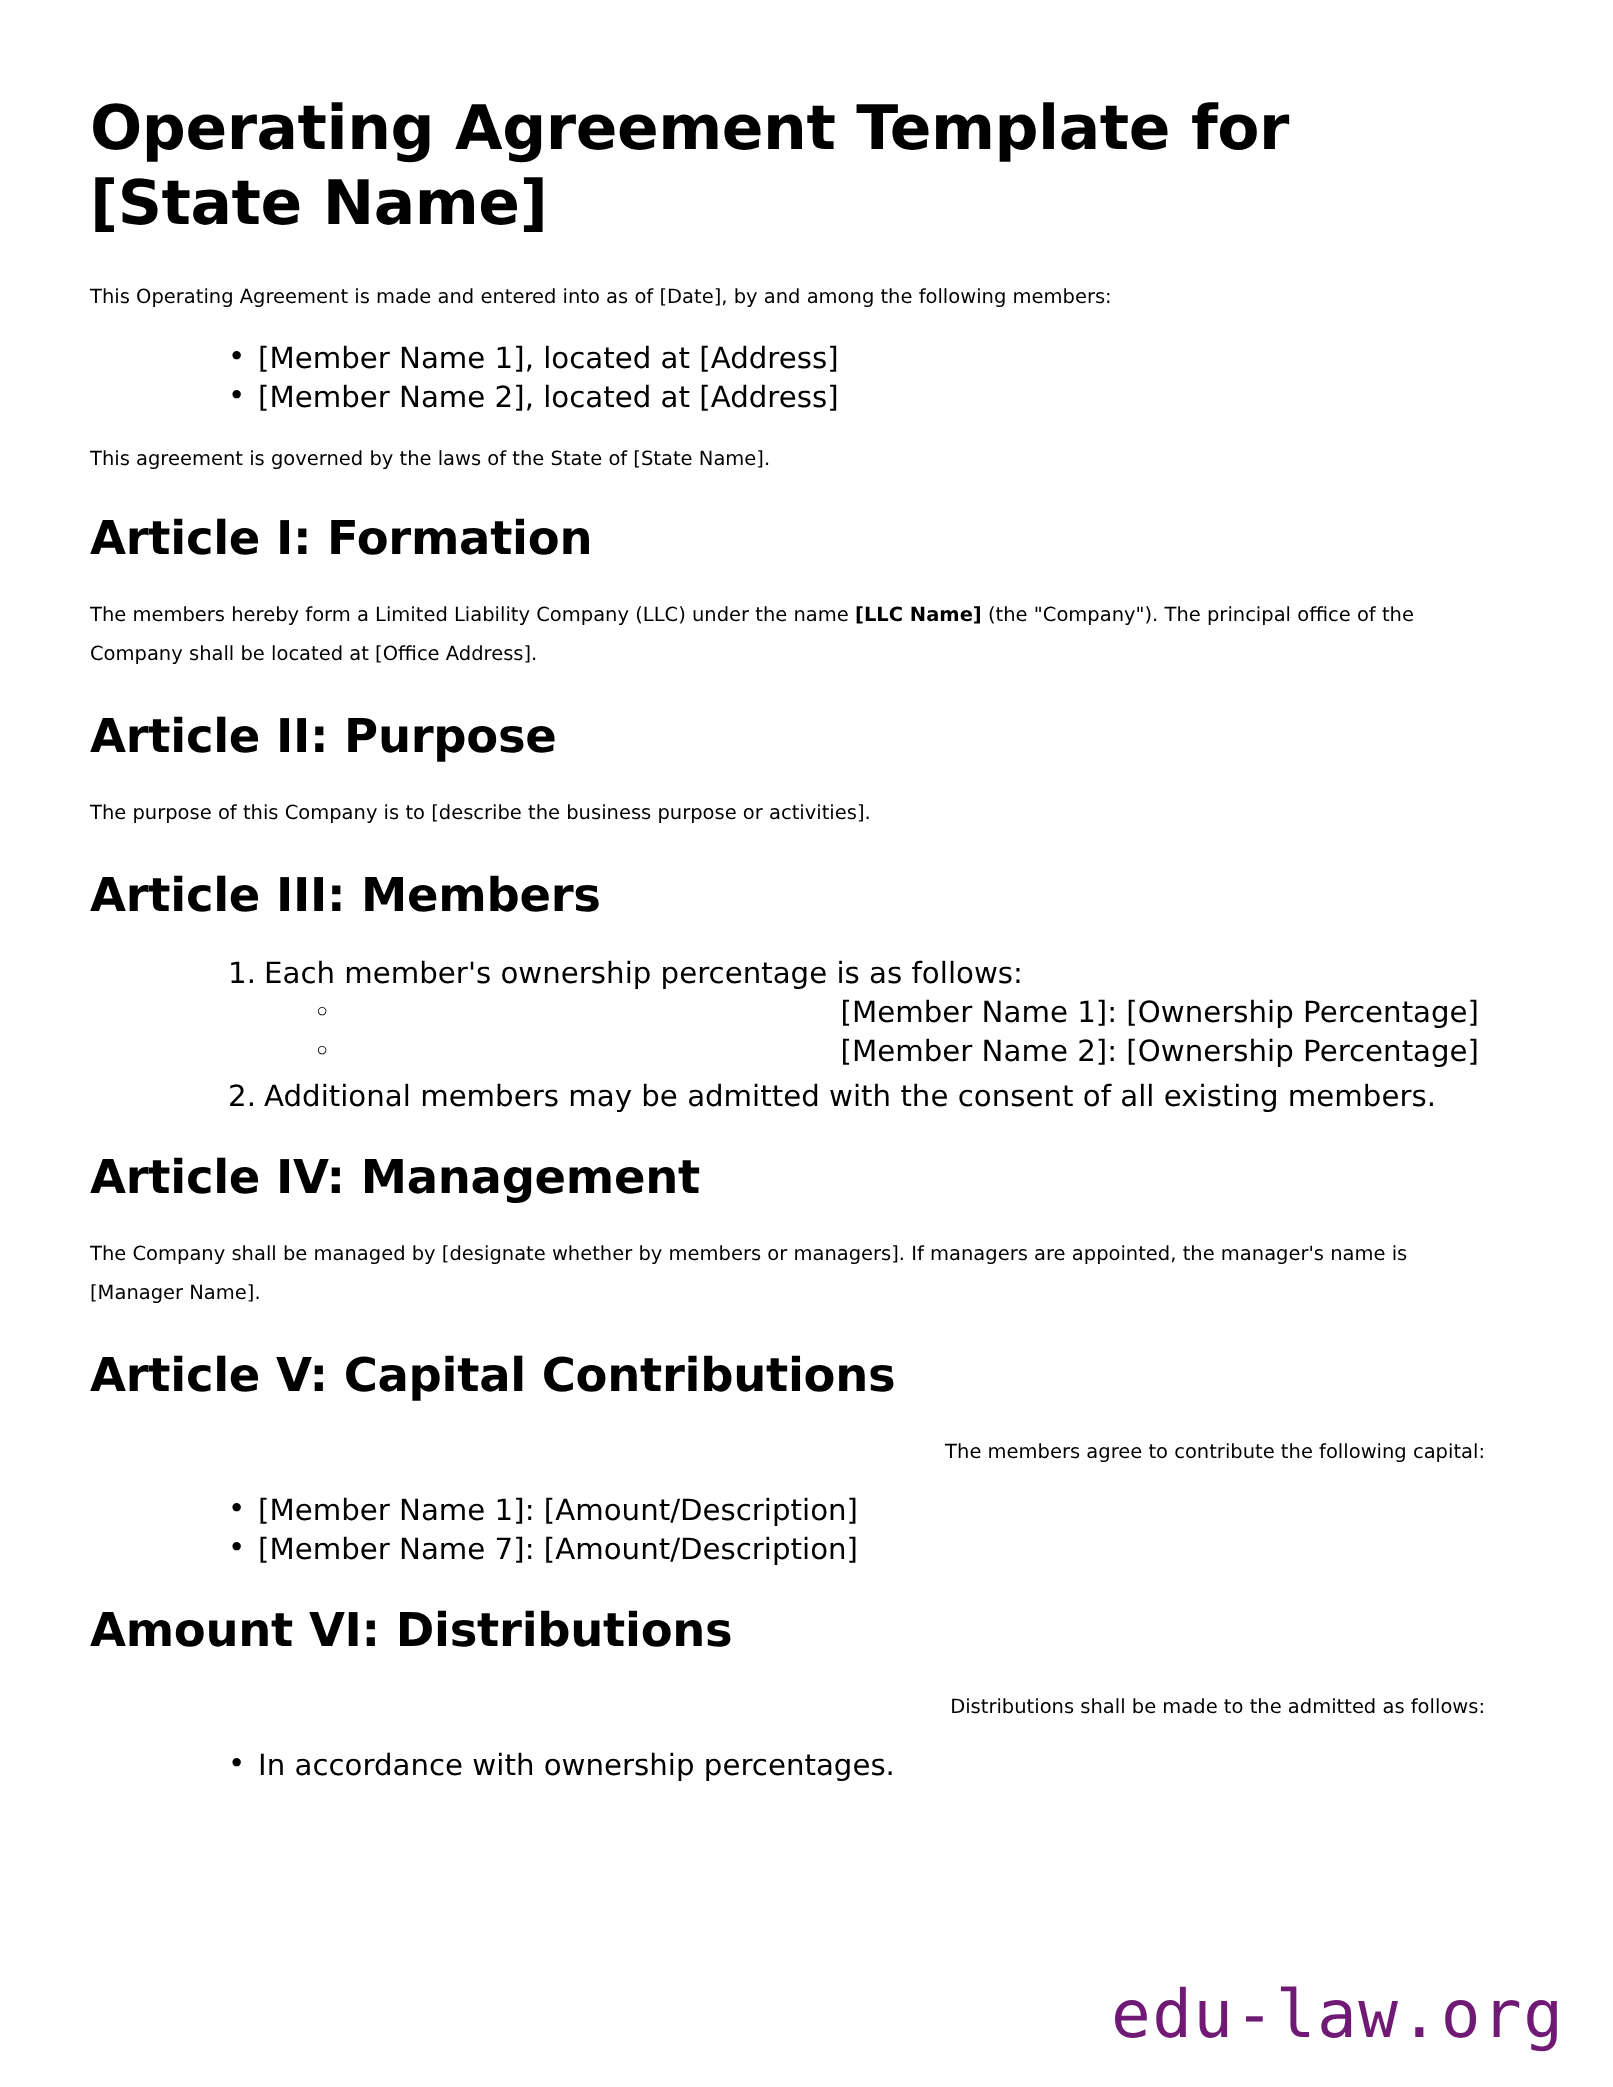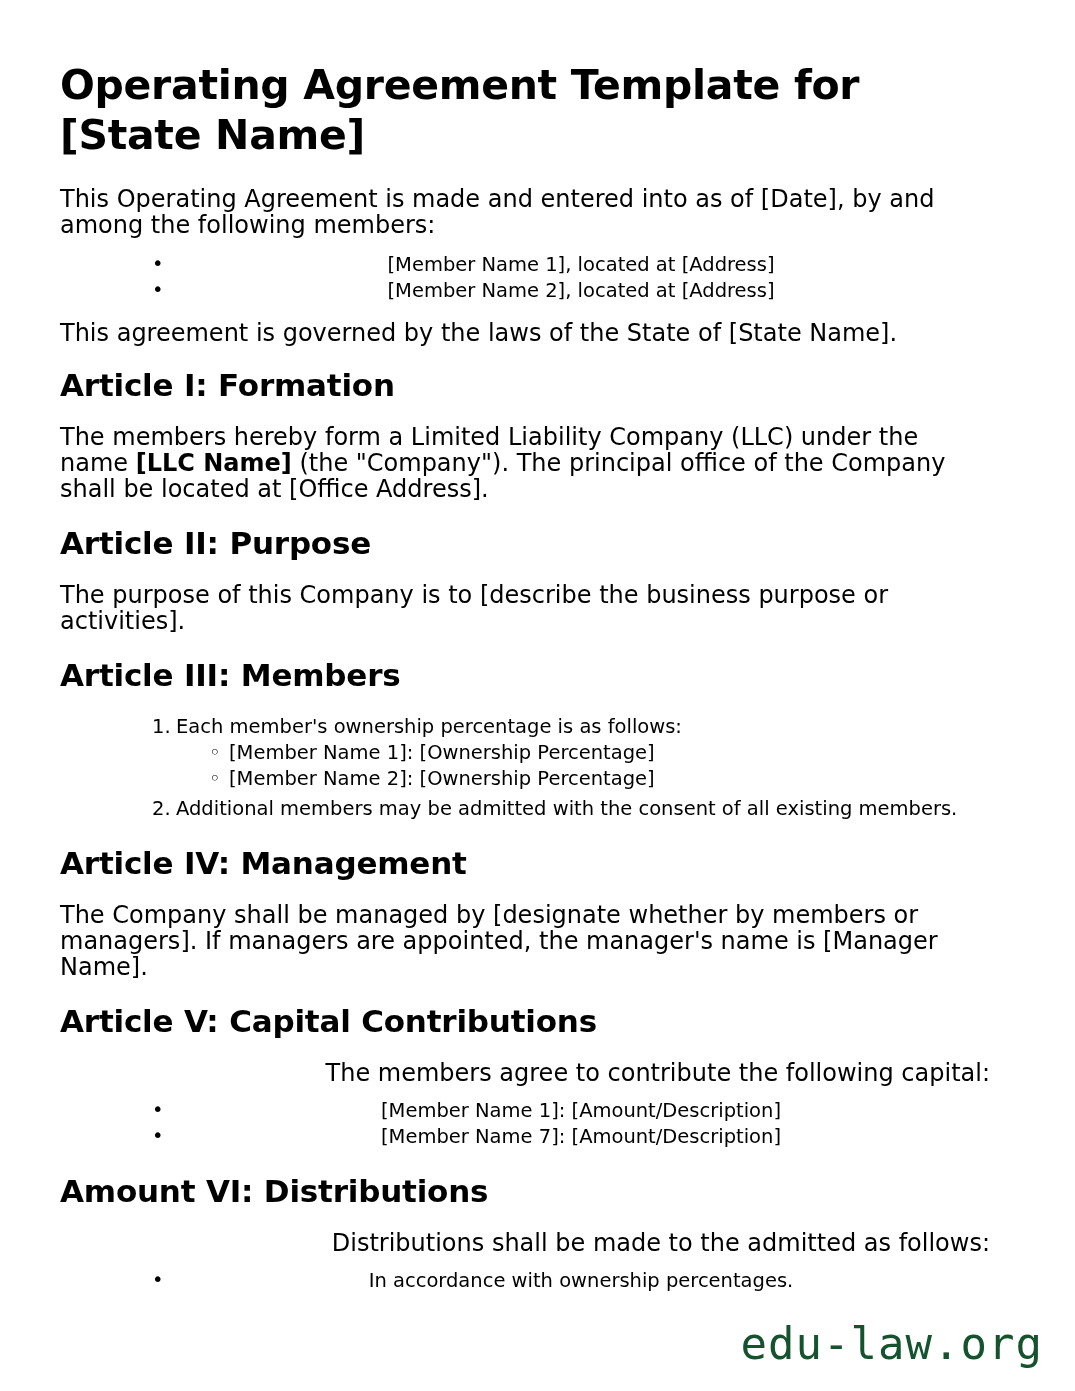"This Operating Agreement is made" .para { font-size: 24px -> 13px }
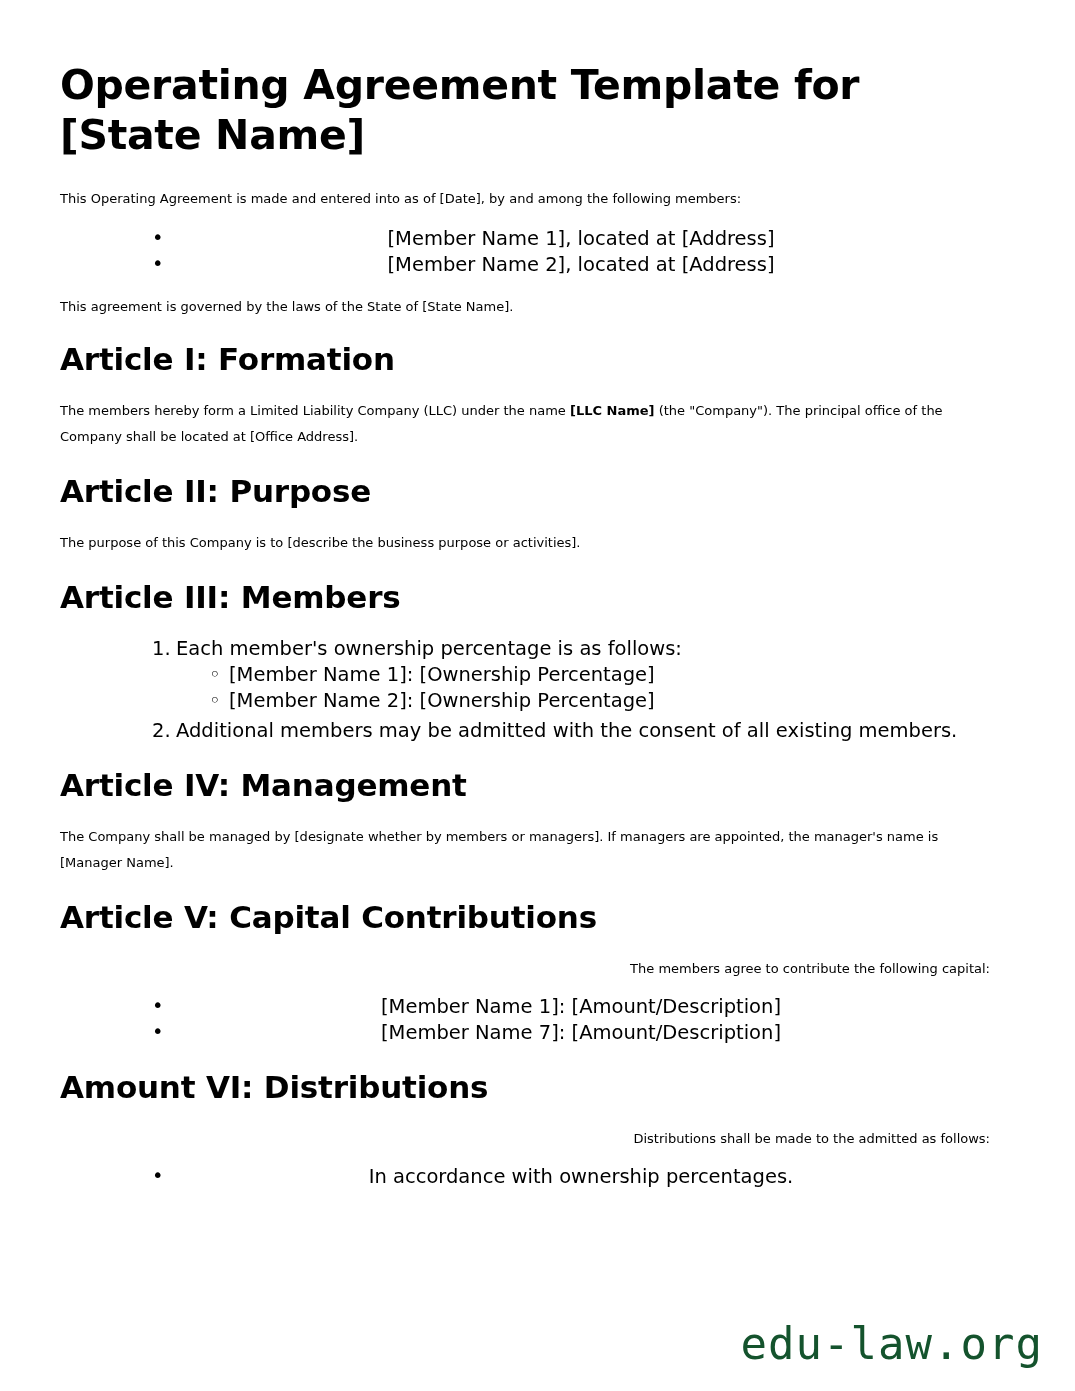"[Member Name 1], located at" ul.bullets { text-align: center -> none }
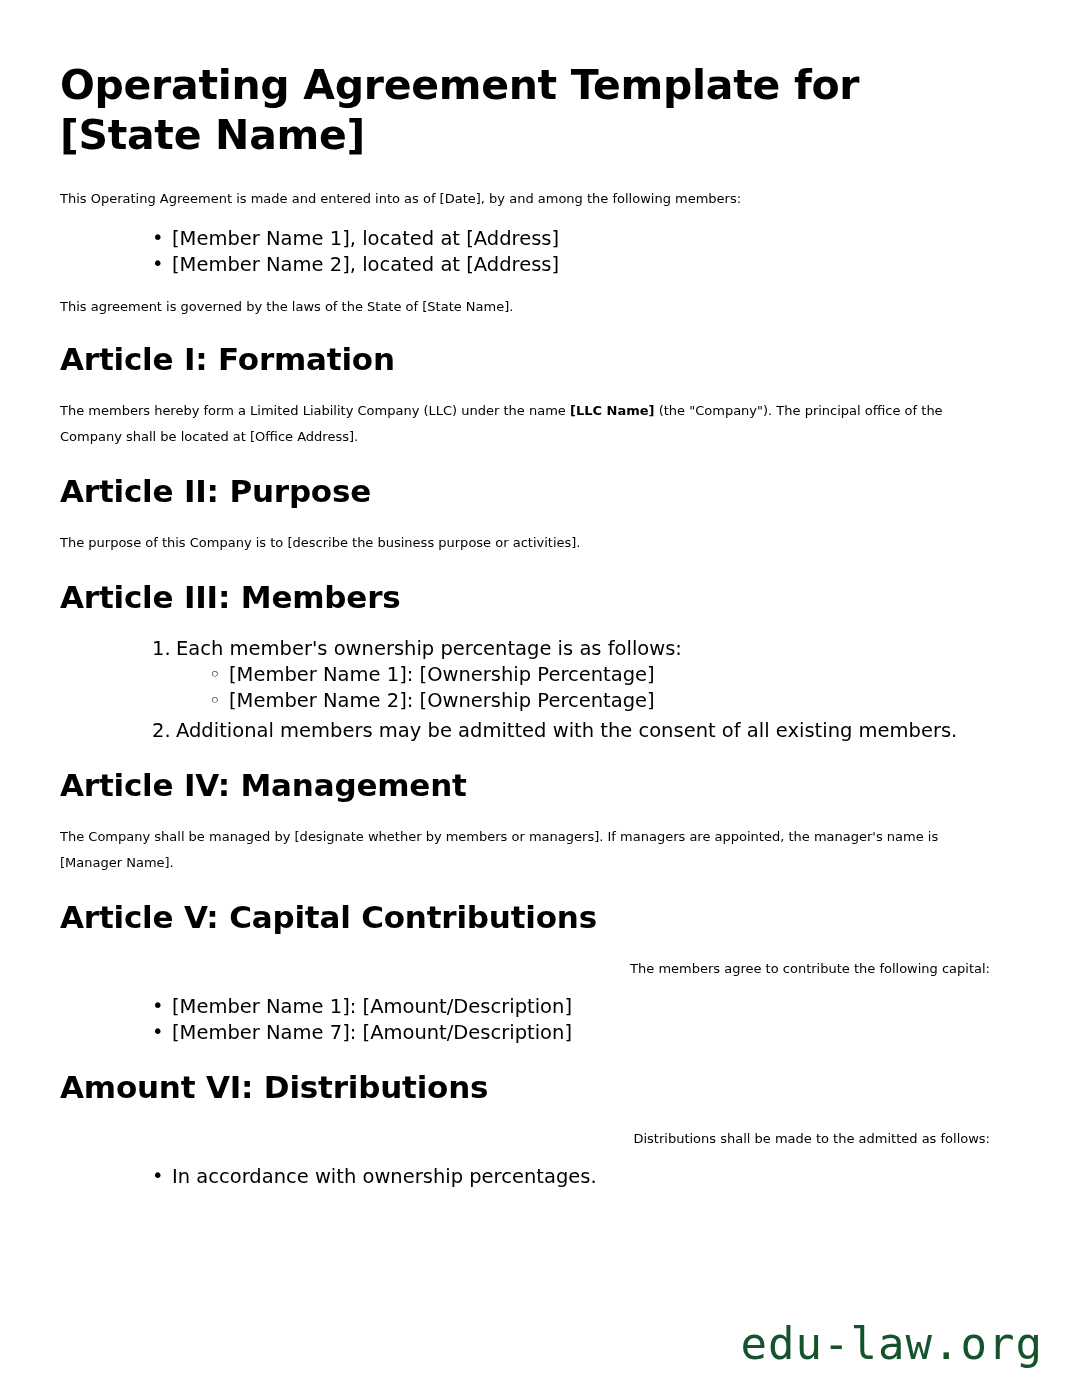"[Member Name 1]: [Ownership Percentage]" ul.subcircles { text-align: none -> right }
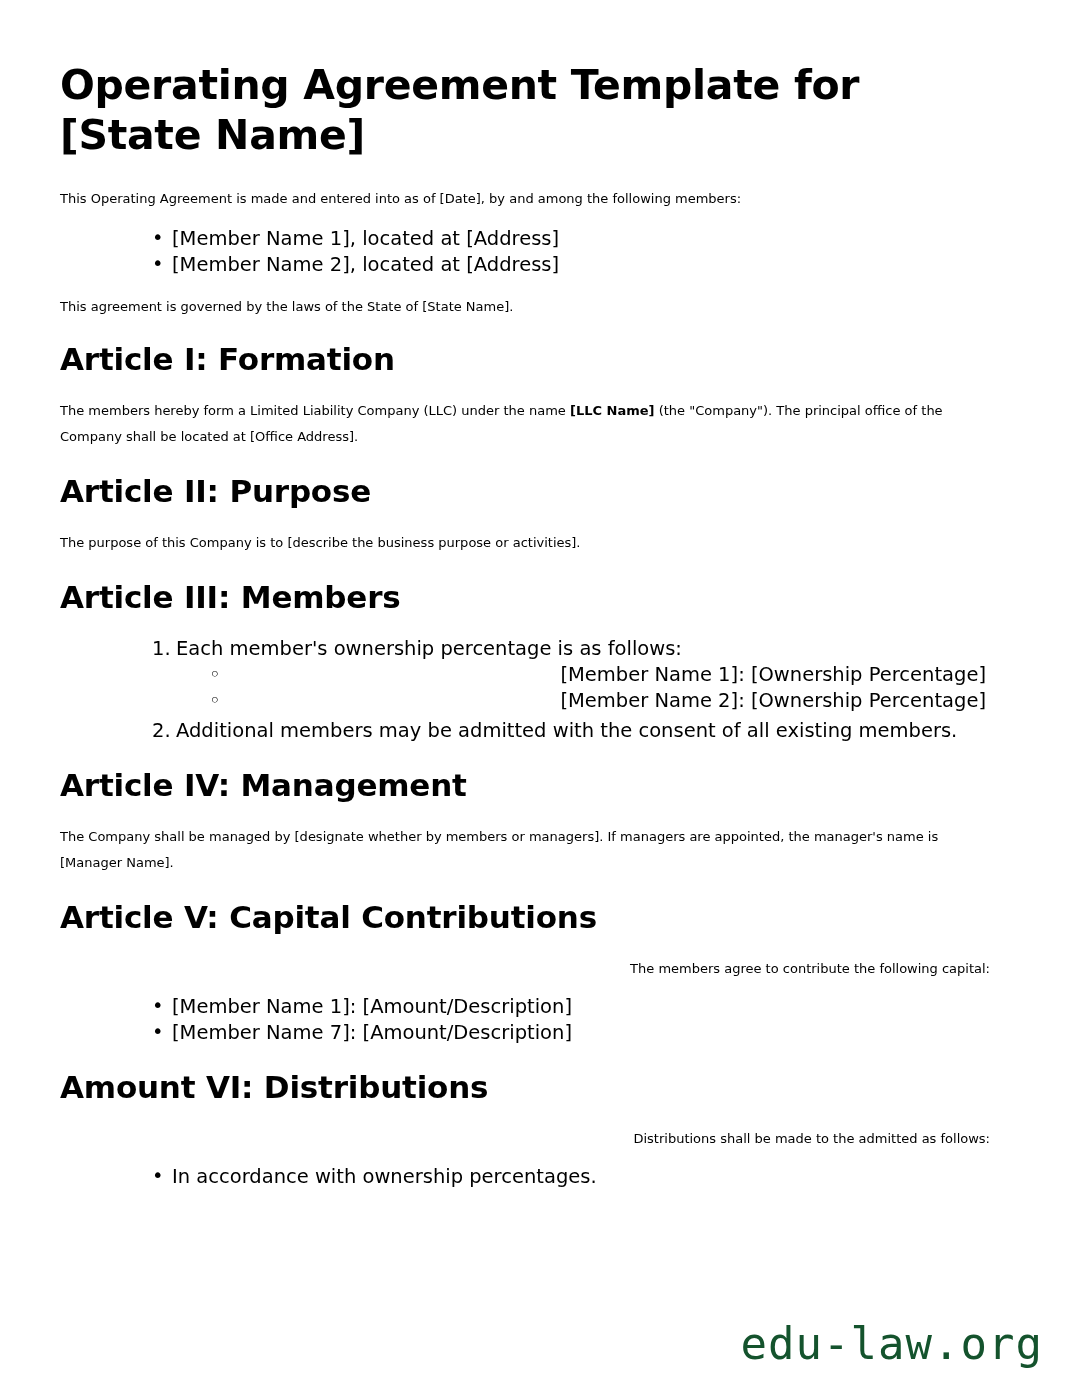"edu-law.org" .watermark { color: #14532d -> #701a75 }
